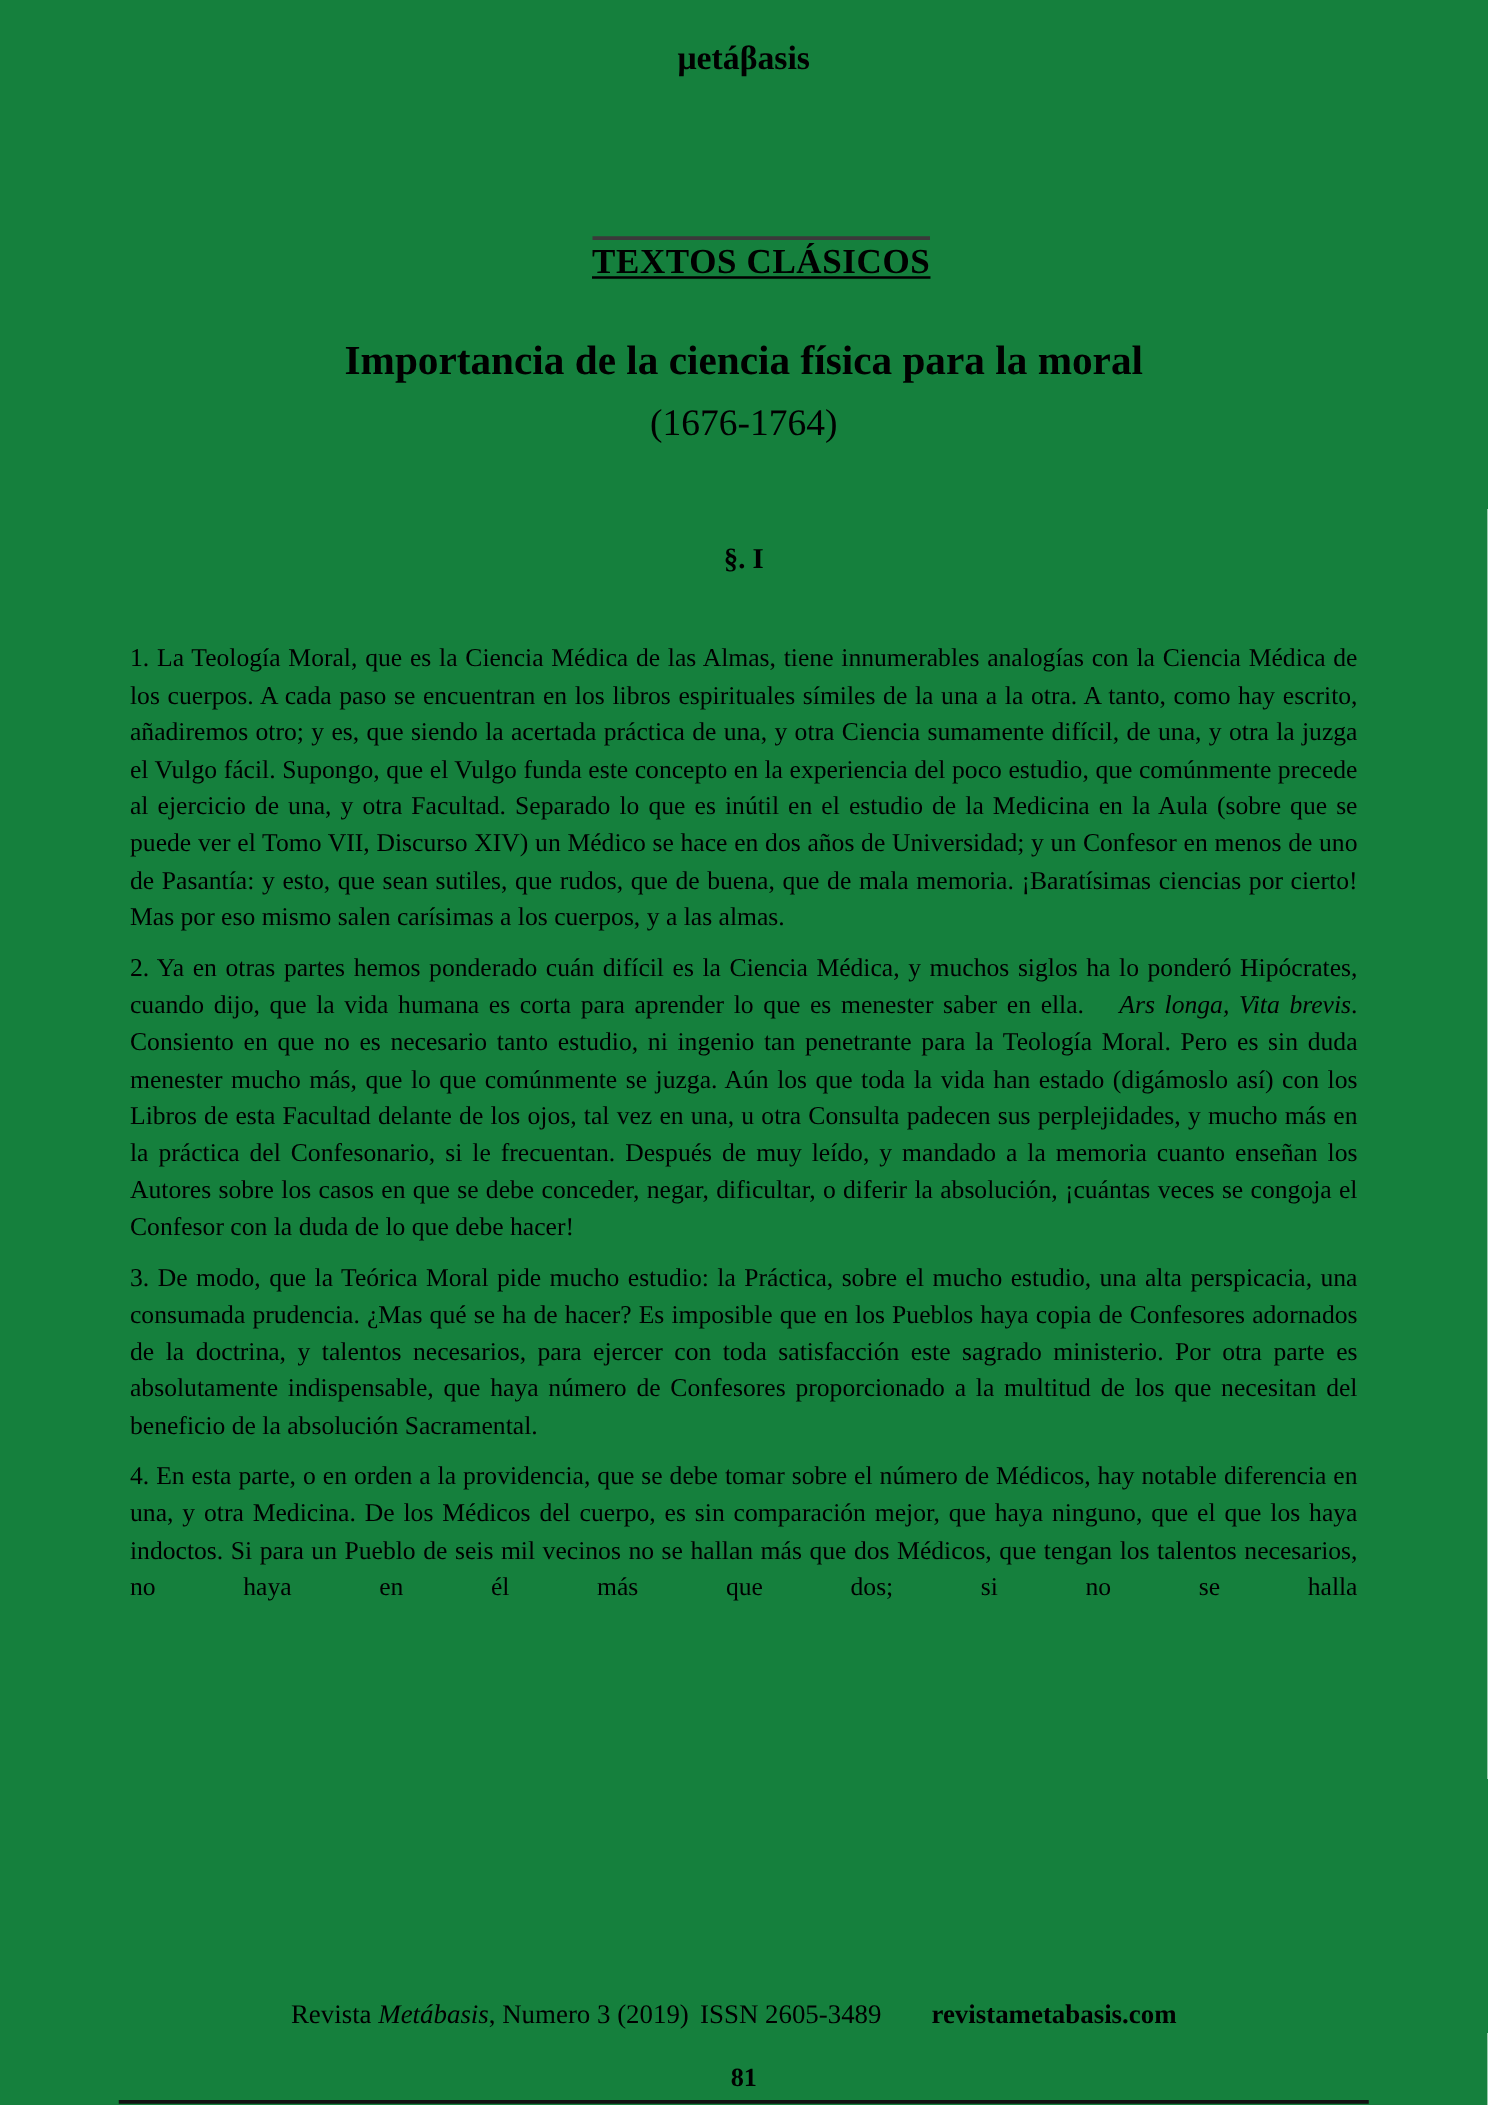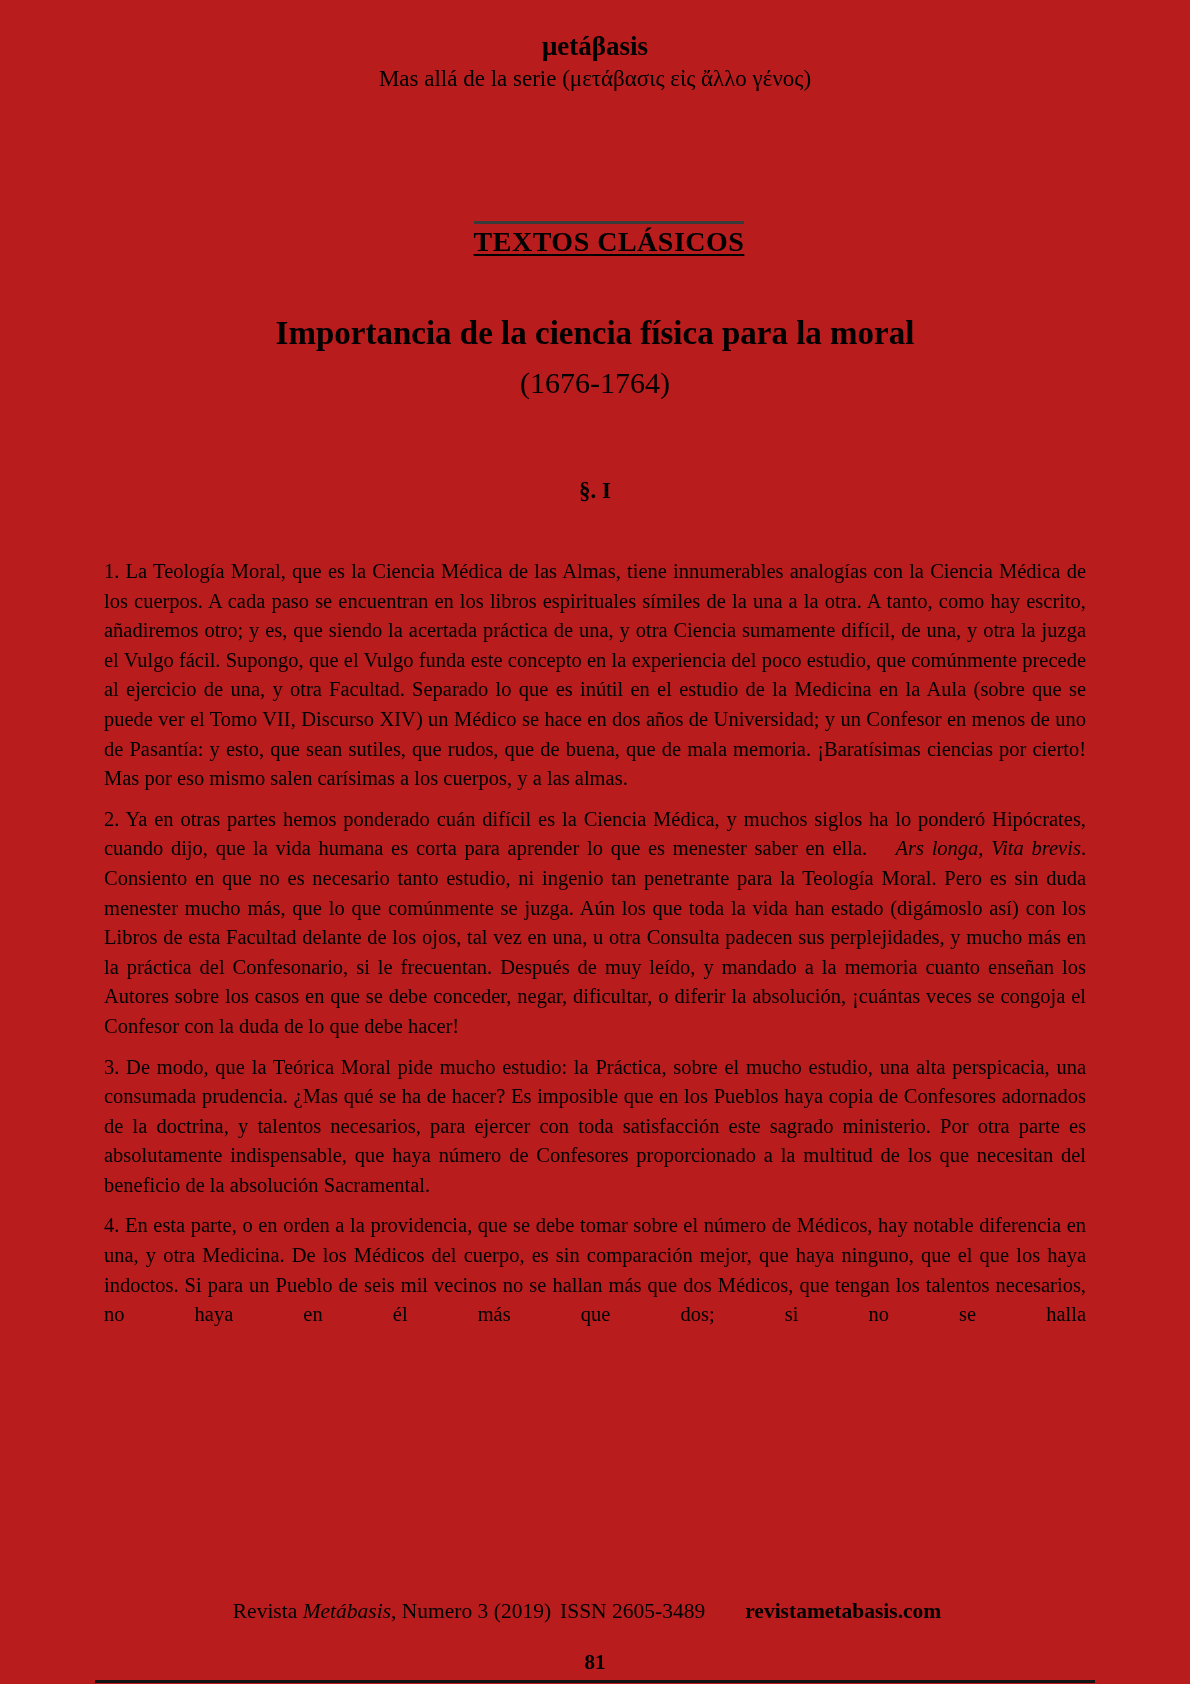"μetáβasis" .page { background: #b91c1c -> #15803d }
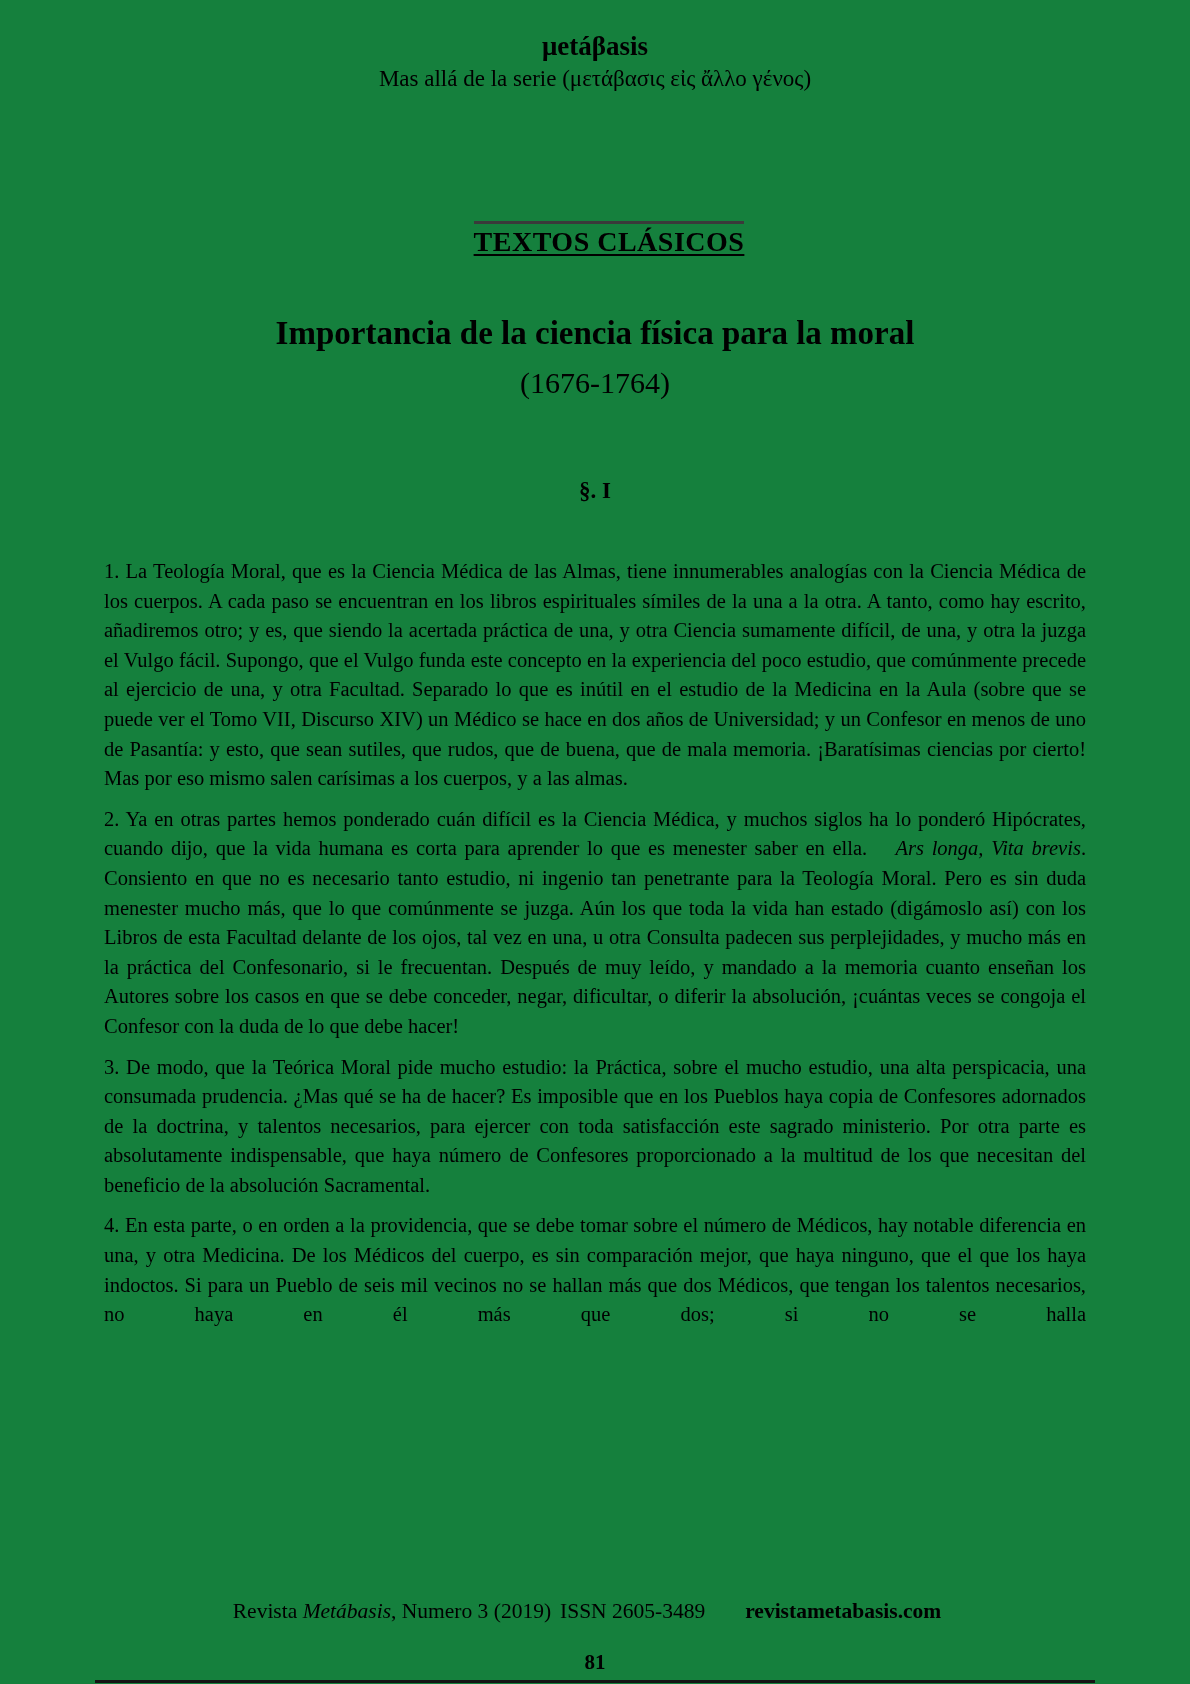"Mas allá de la serie" div.masthead-subtitle { html: <div>Mas allá de la serie (μετάβασις εἰς ἄλλο γένος)</div> -> none }
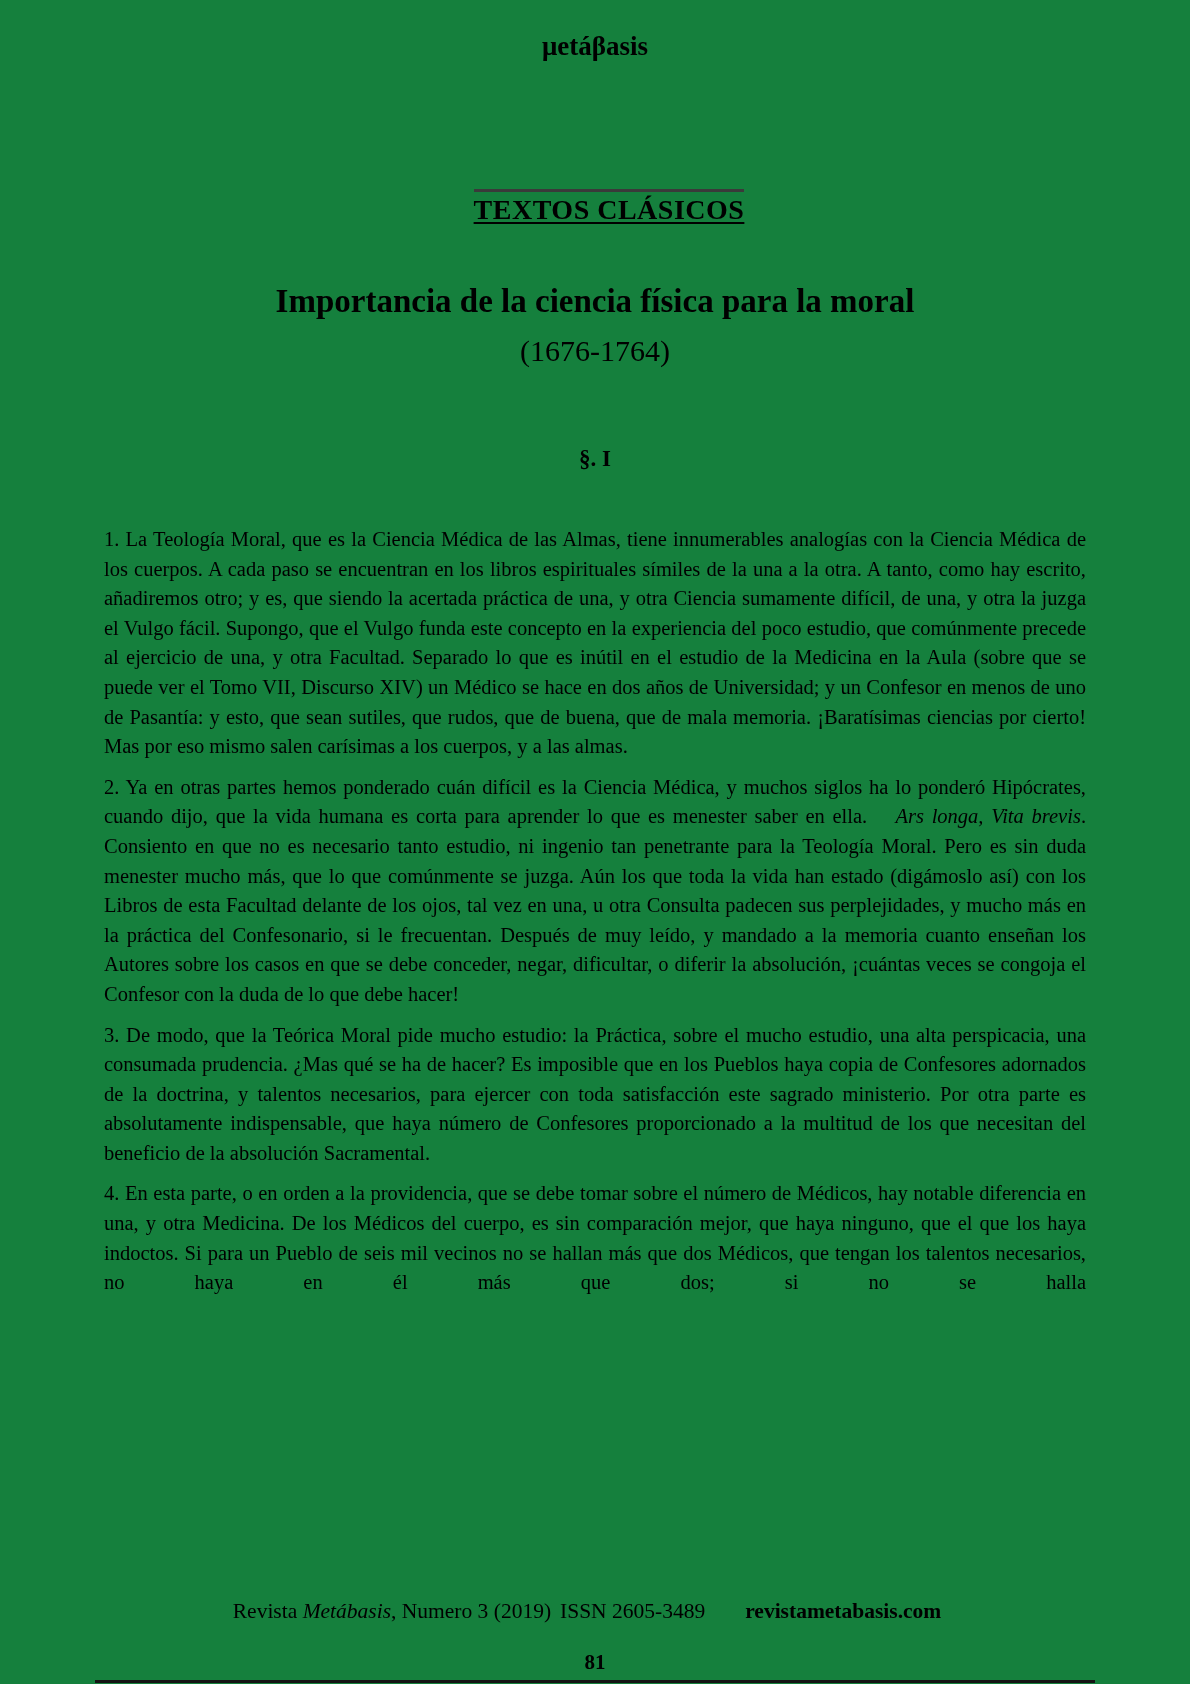"Importancia de la ciencia física" .article-title { margin-top: 54px -> 42px }
